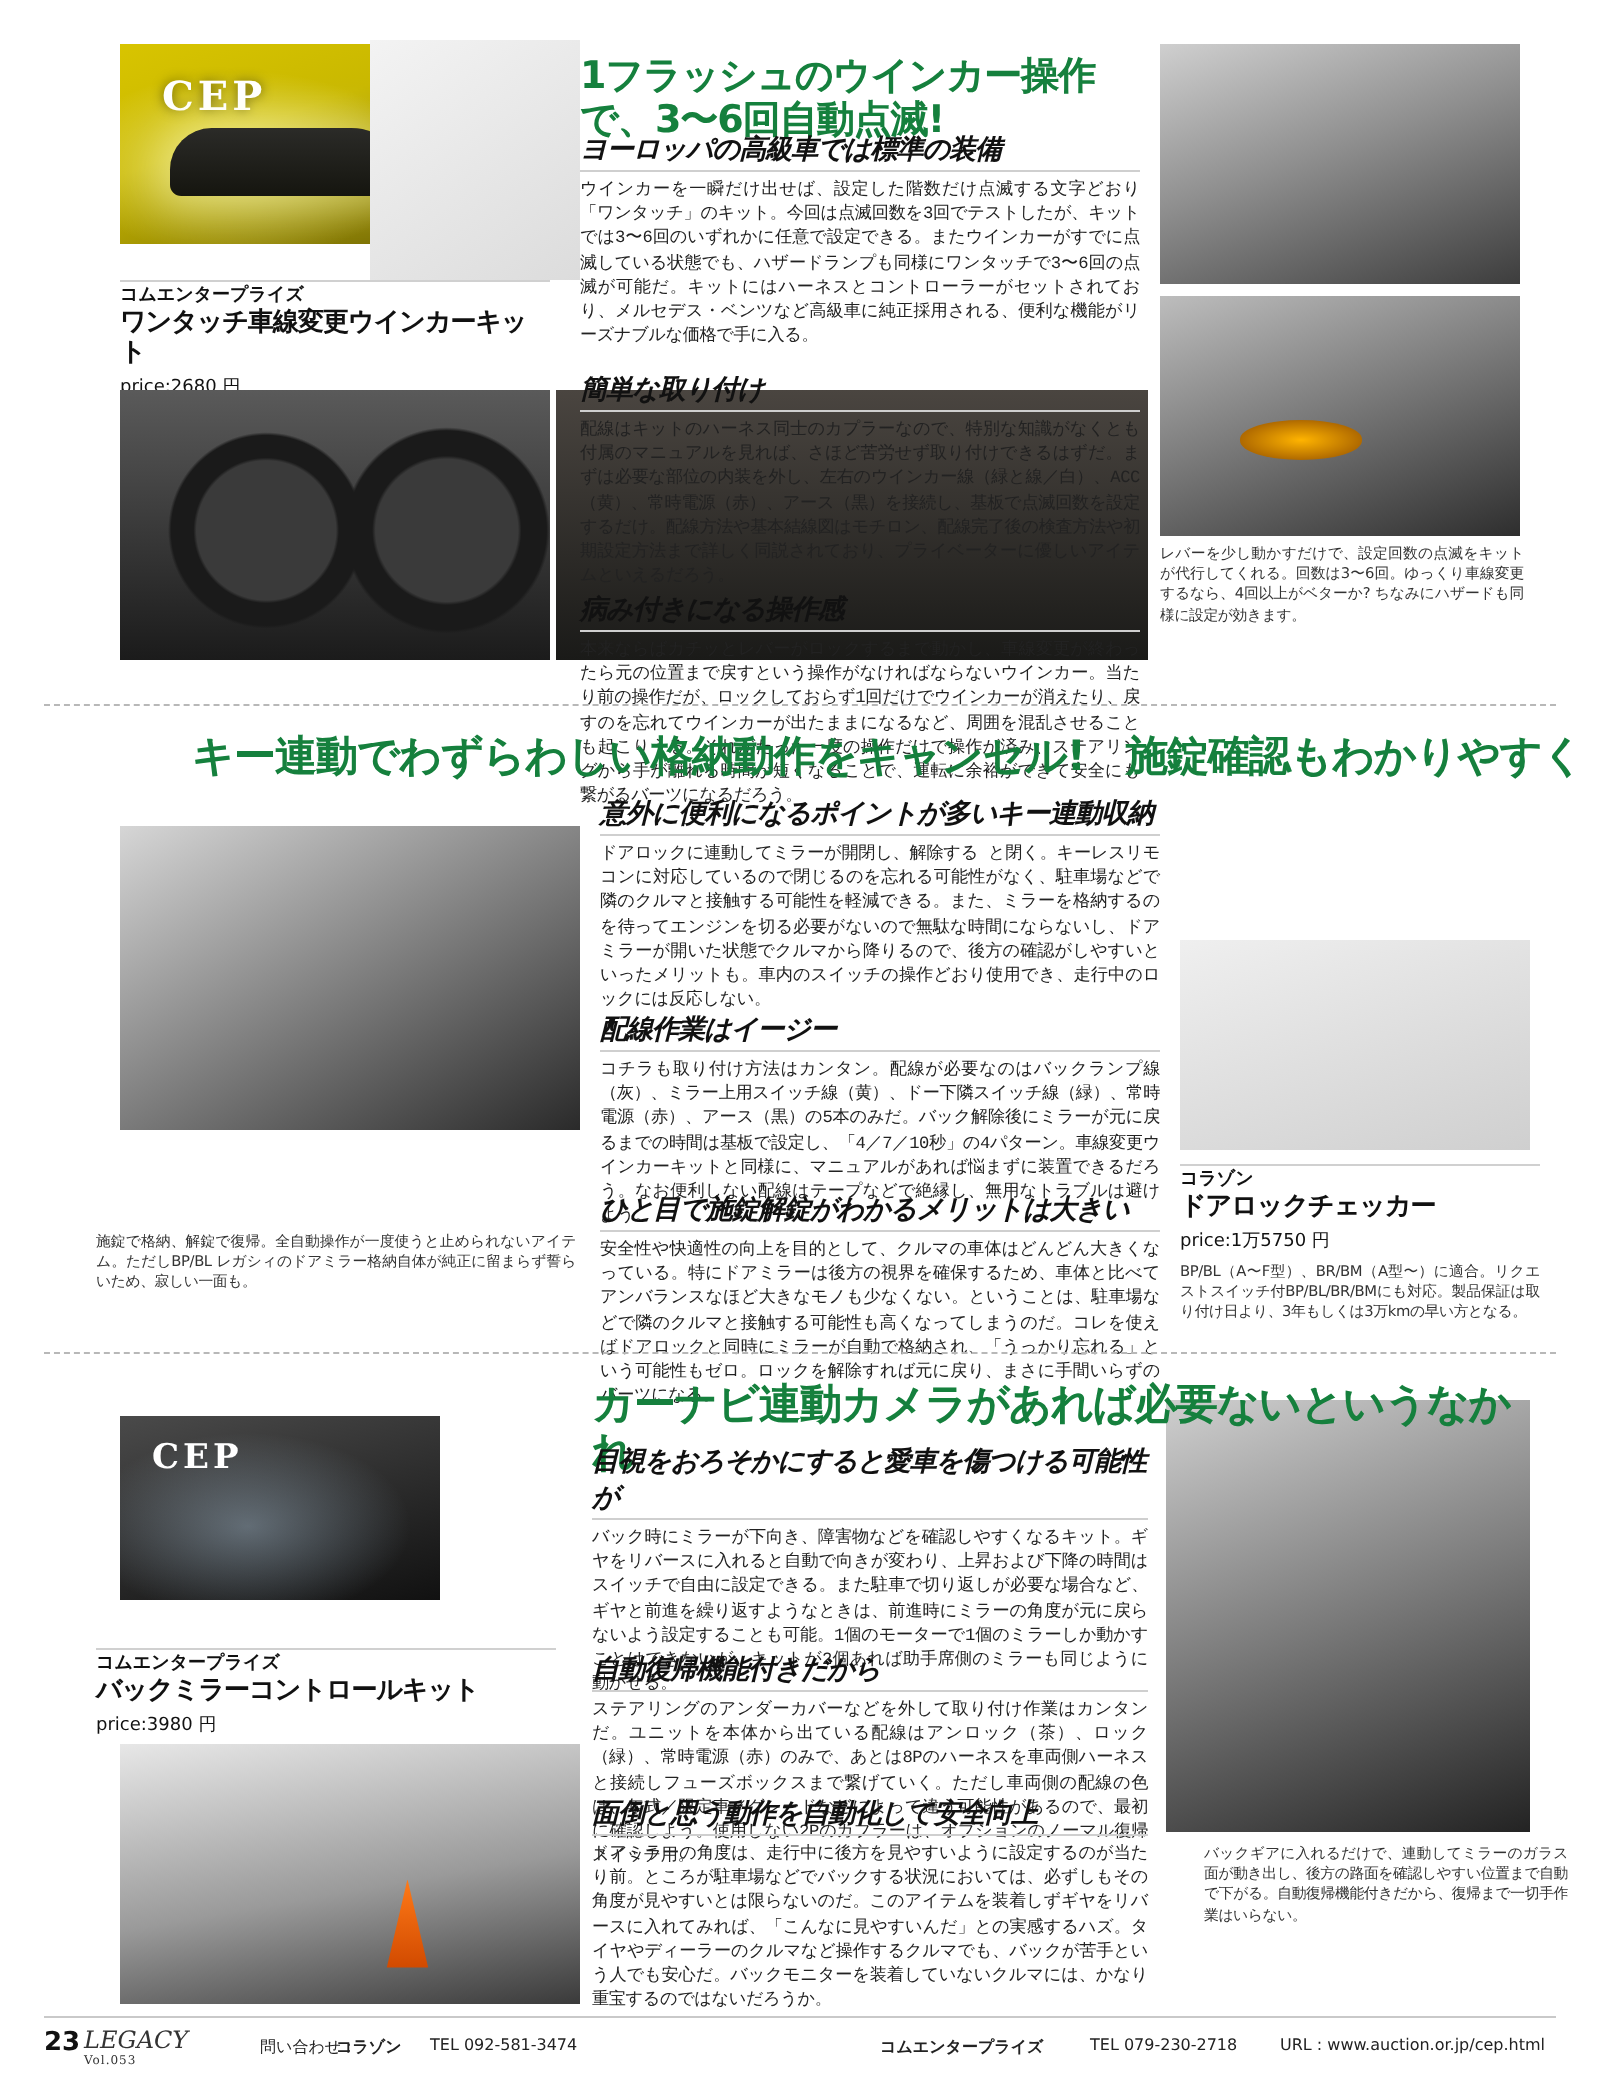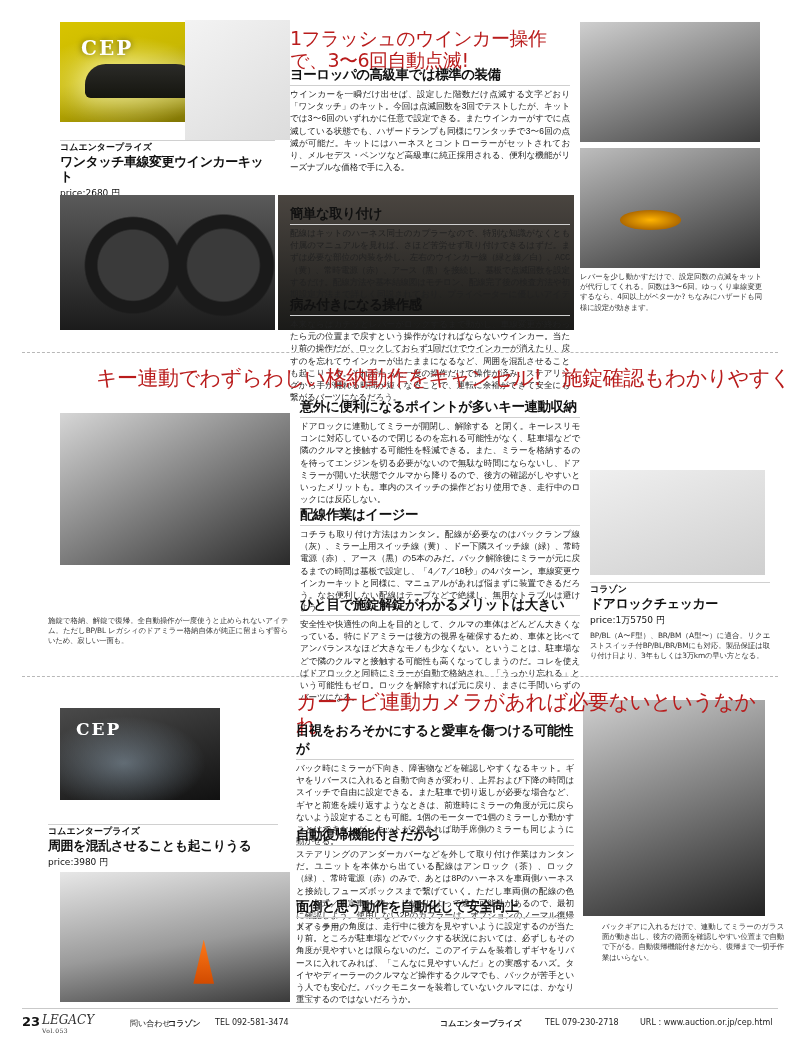"1フラッシュのウインカー操作で、3〜6回自動点滅!" .sec-title { color: #b91c1c -> #15803d; font-weight: normal -> bold }
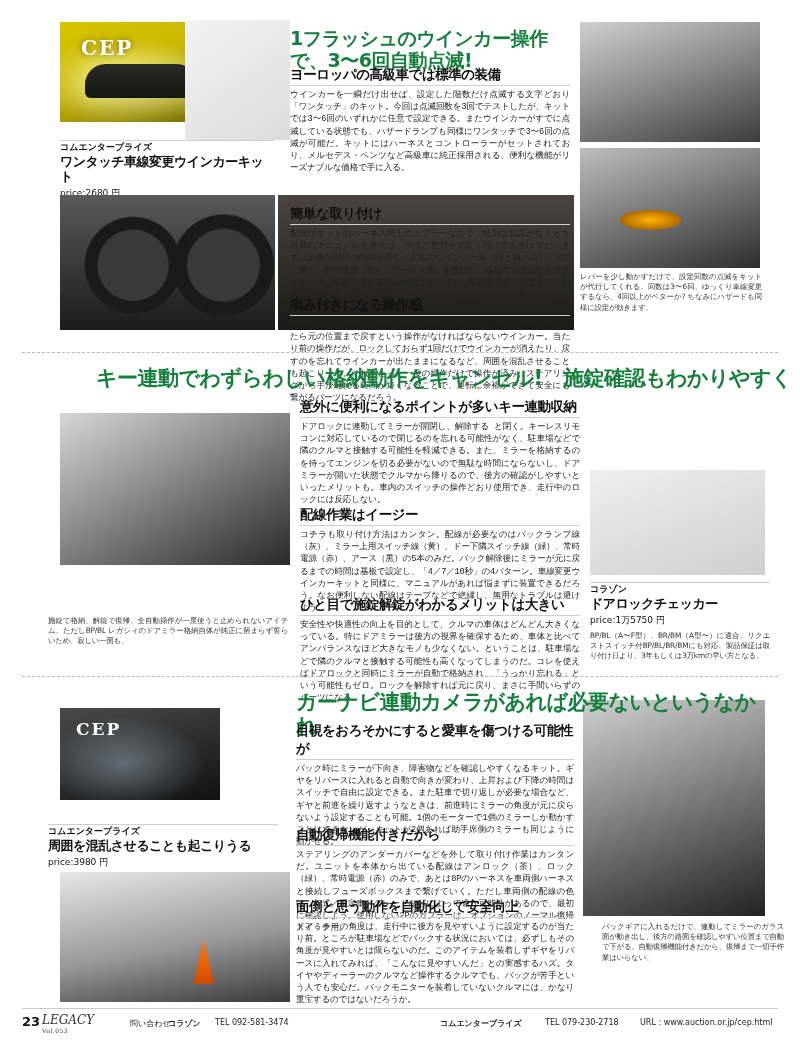"ヨーロッパの高級車では標準の装備" .sub-head { font-style: none -> italic }
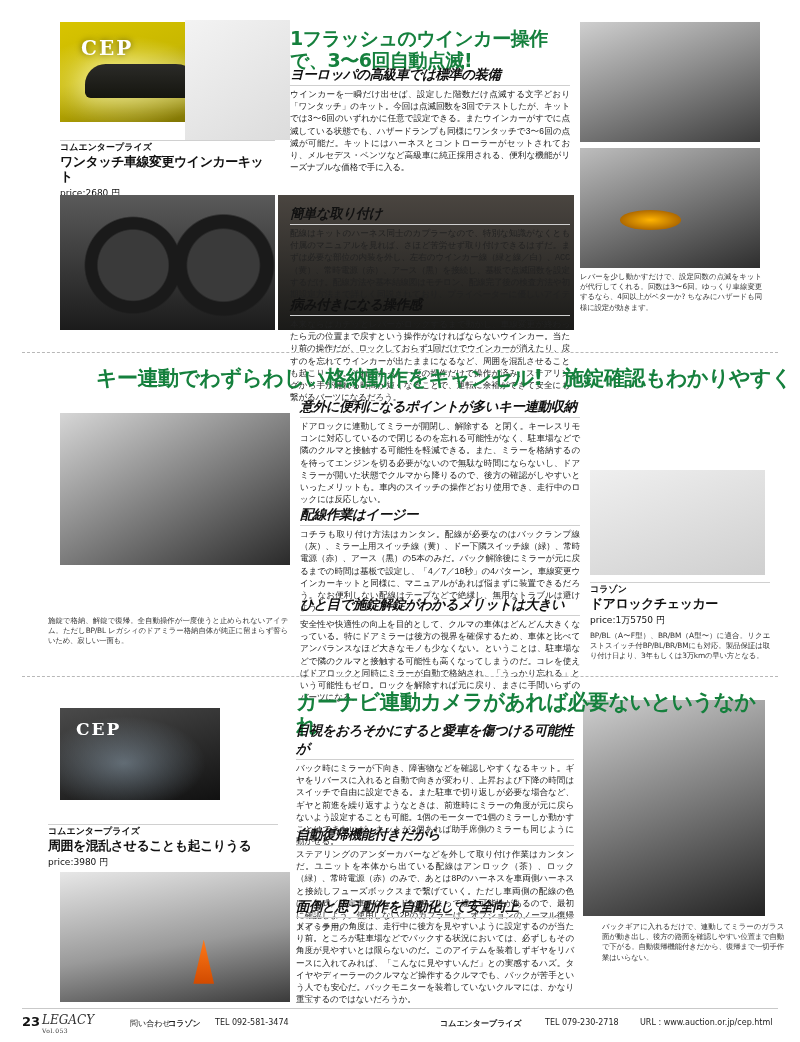"簡単な取り付け" div { margin-top: 19px -> none }
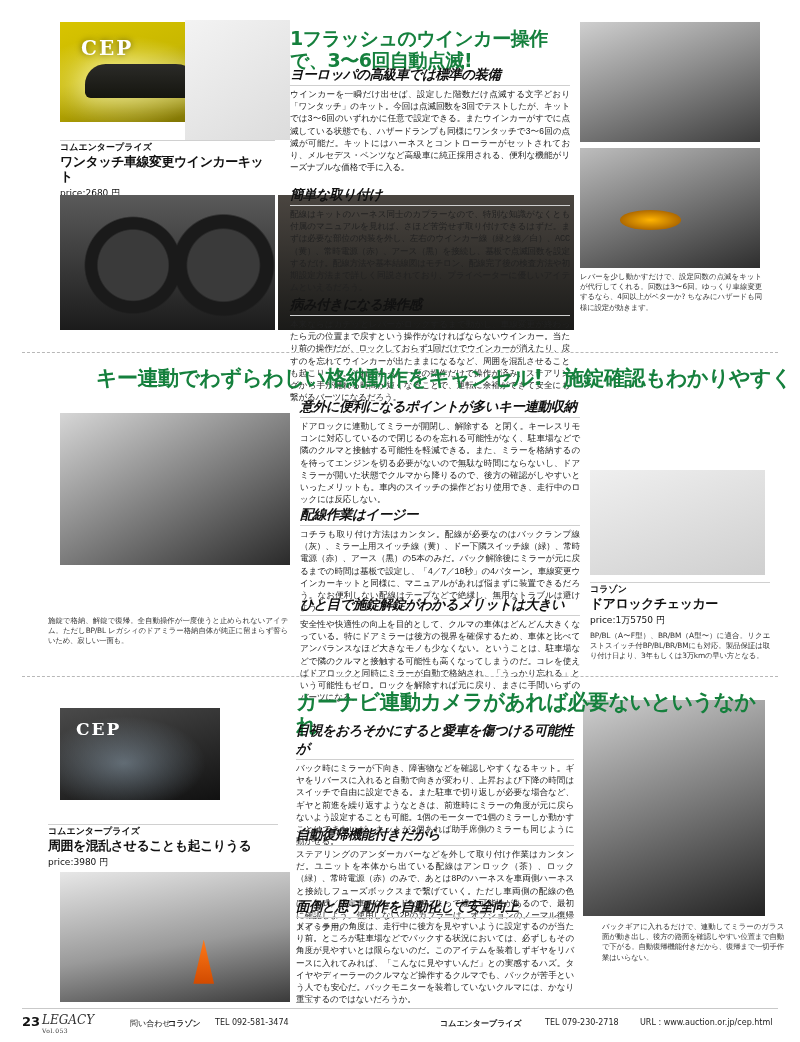"周囲を混乱させることも起こりうる" div.prod-name { text: 周囲を混乱させることも起こりうる -> バックミラーコントロールキット }
